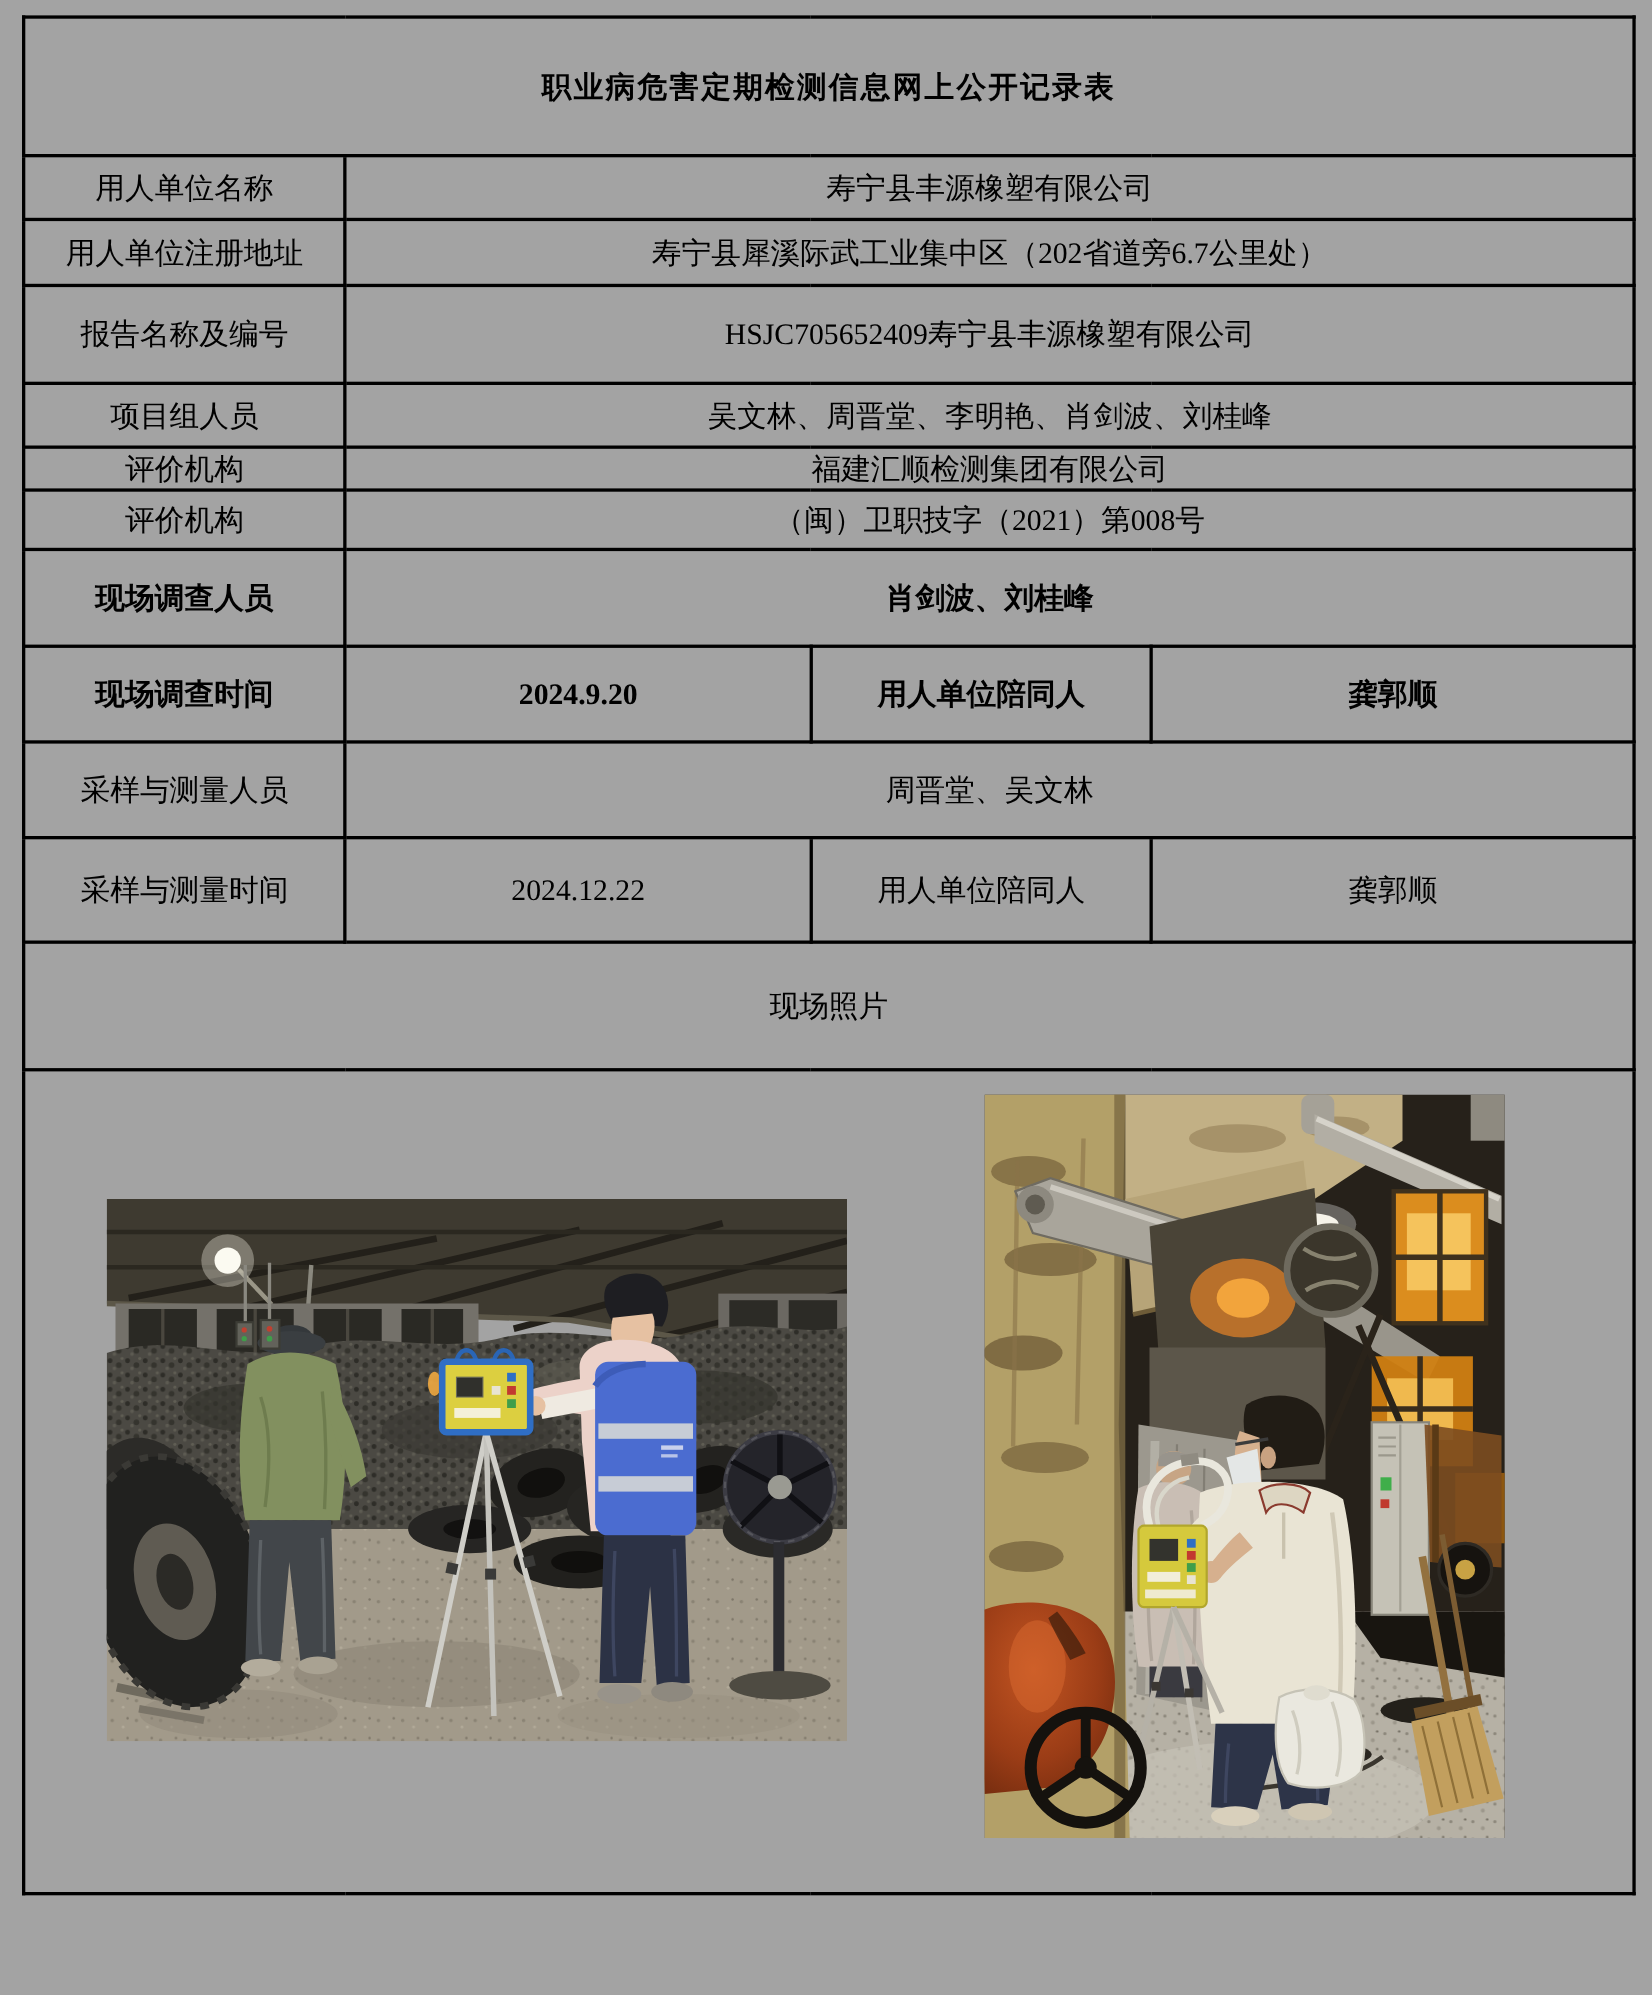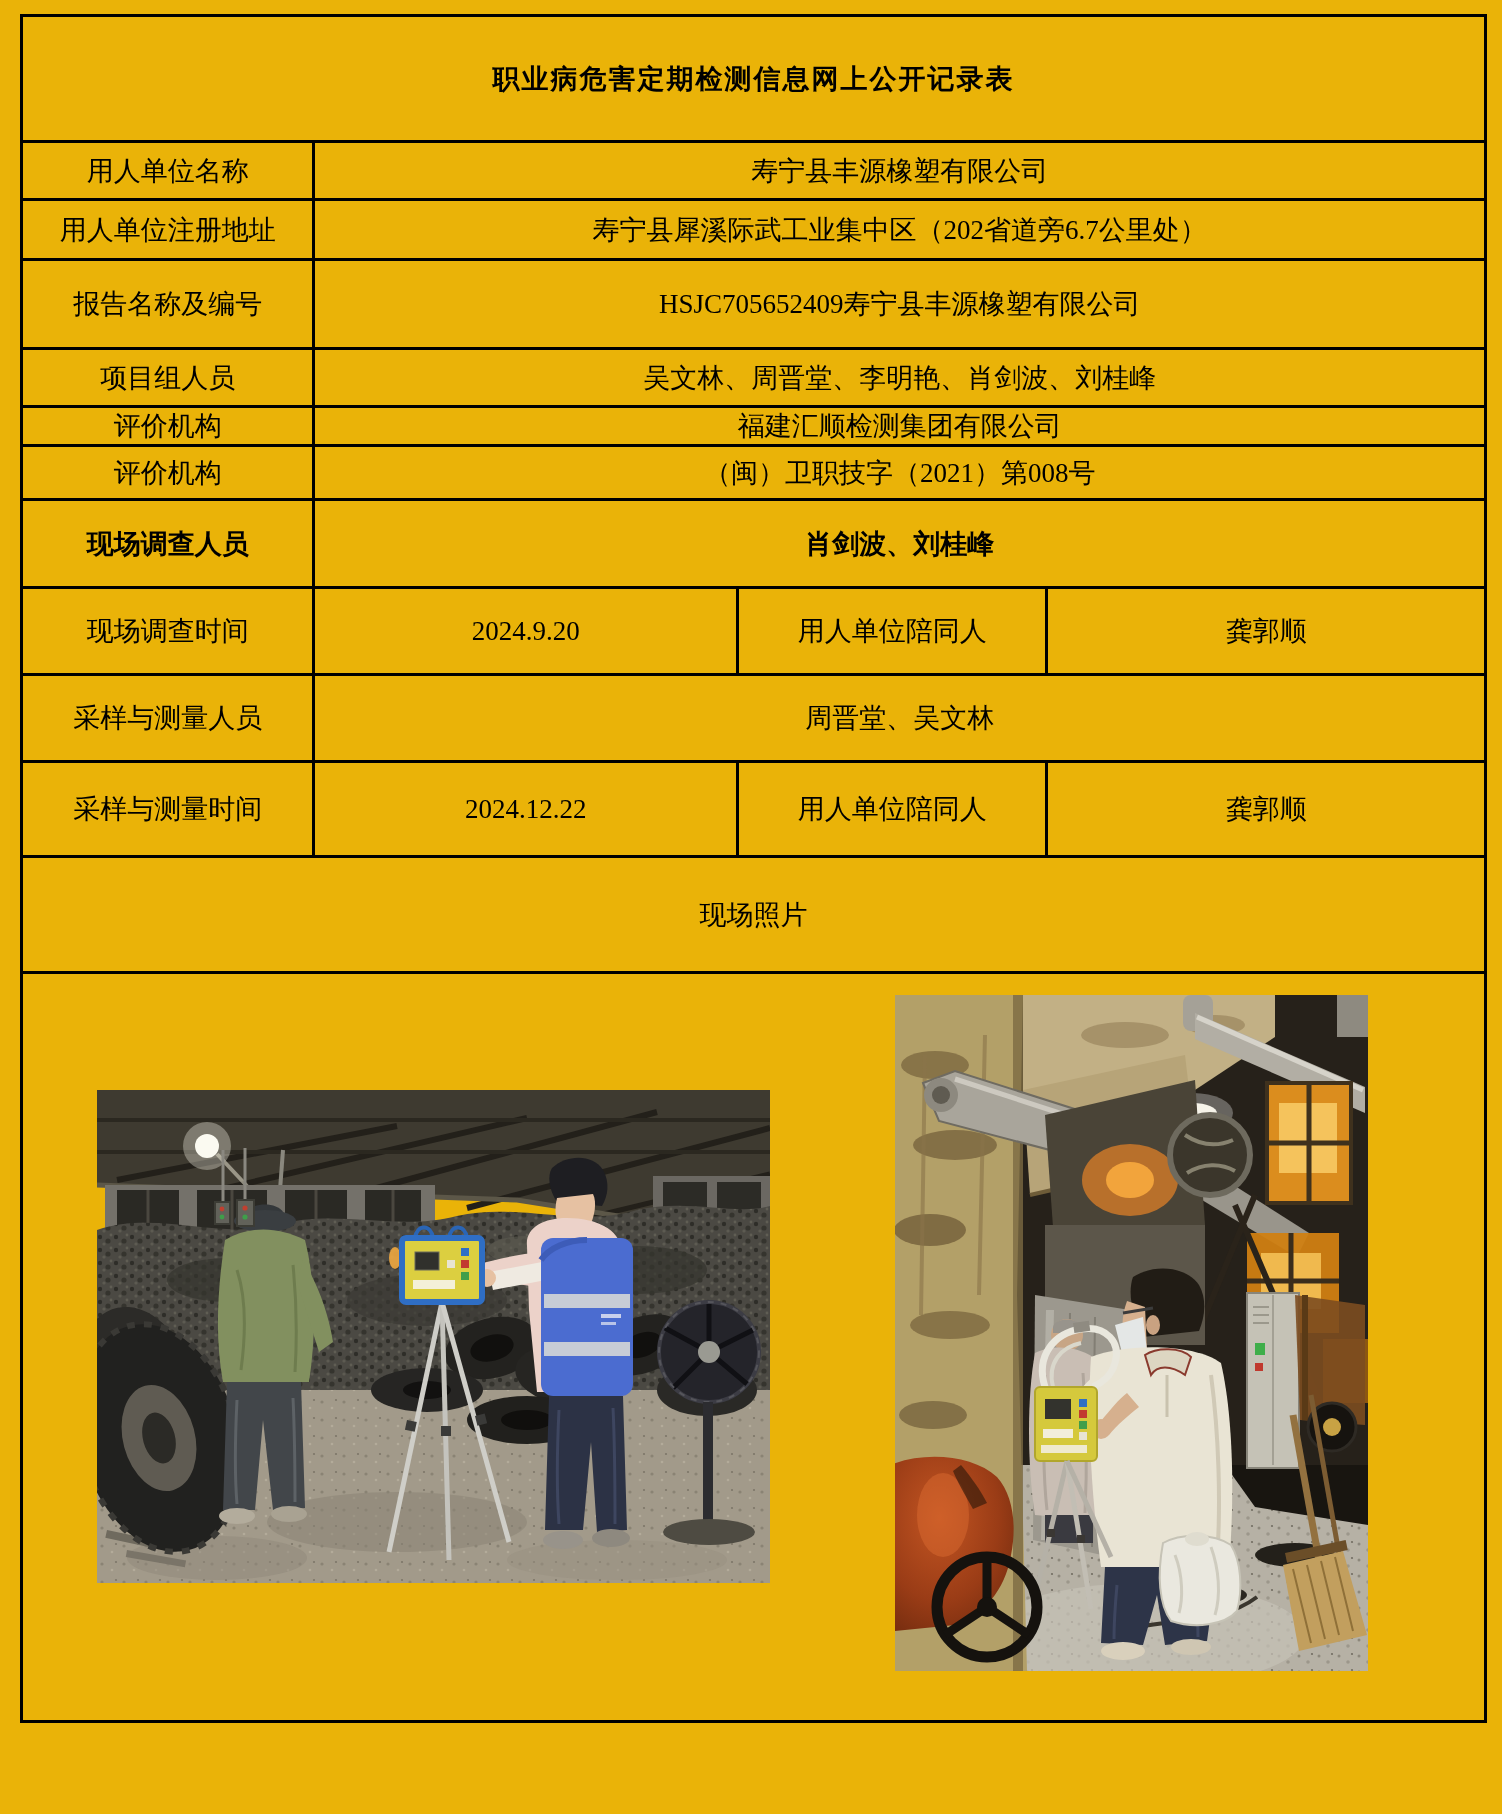"职业病危害定期检测信息网上公开记录表" .page { background: #eab308 -> #a3a3a3 }
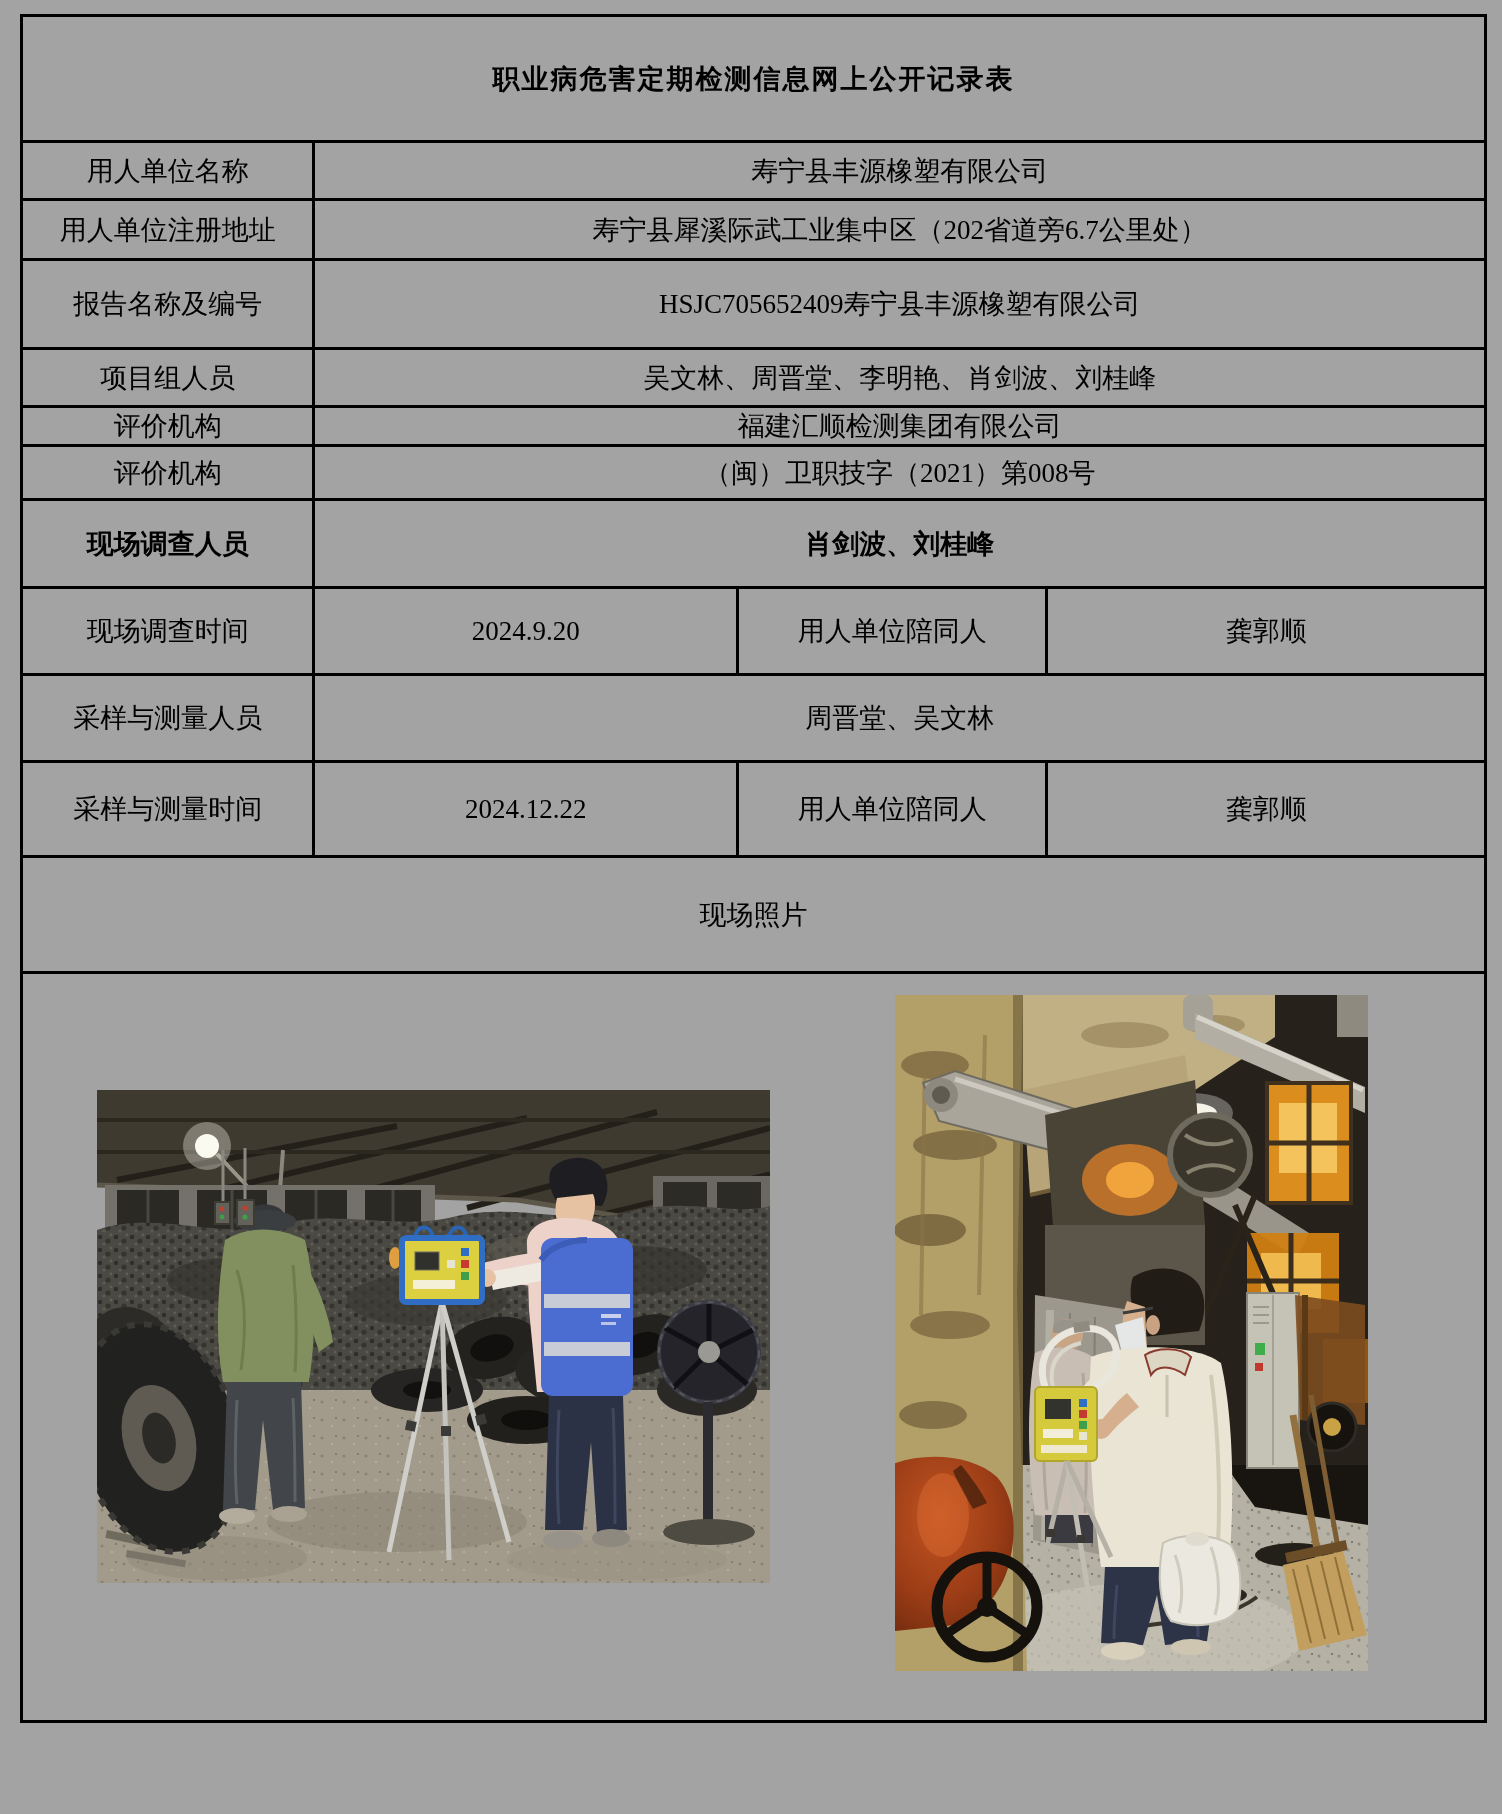"现场调查时间" tr.r9 { font-weight: none -> bold }
